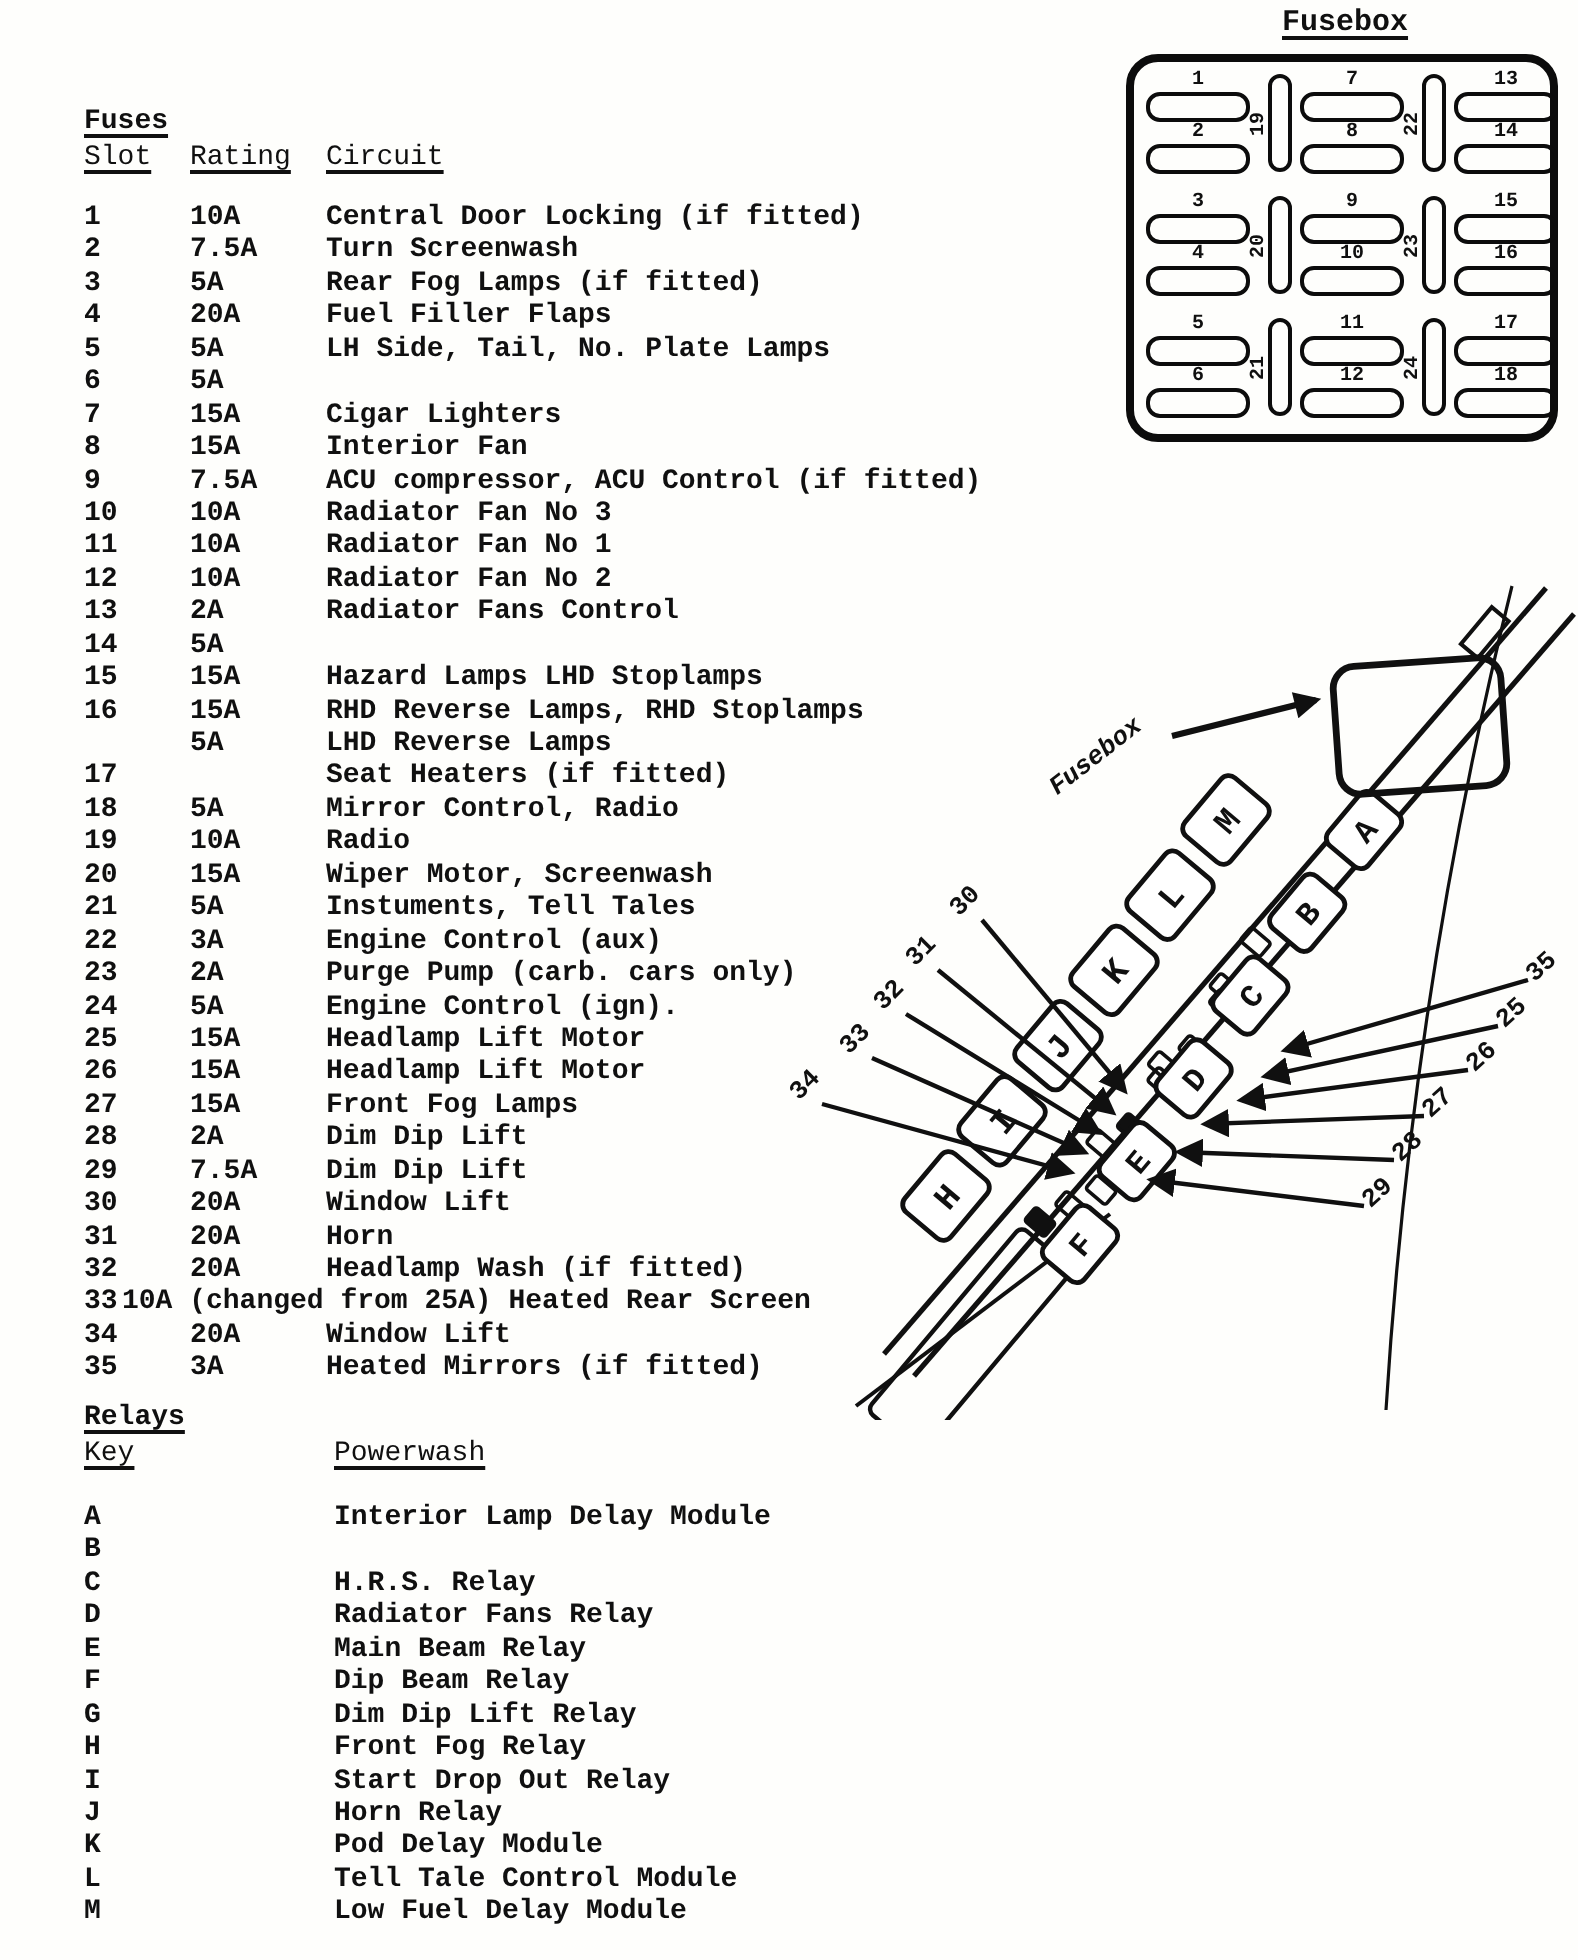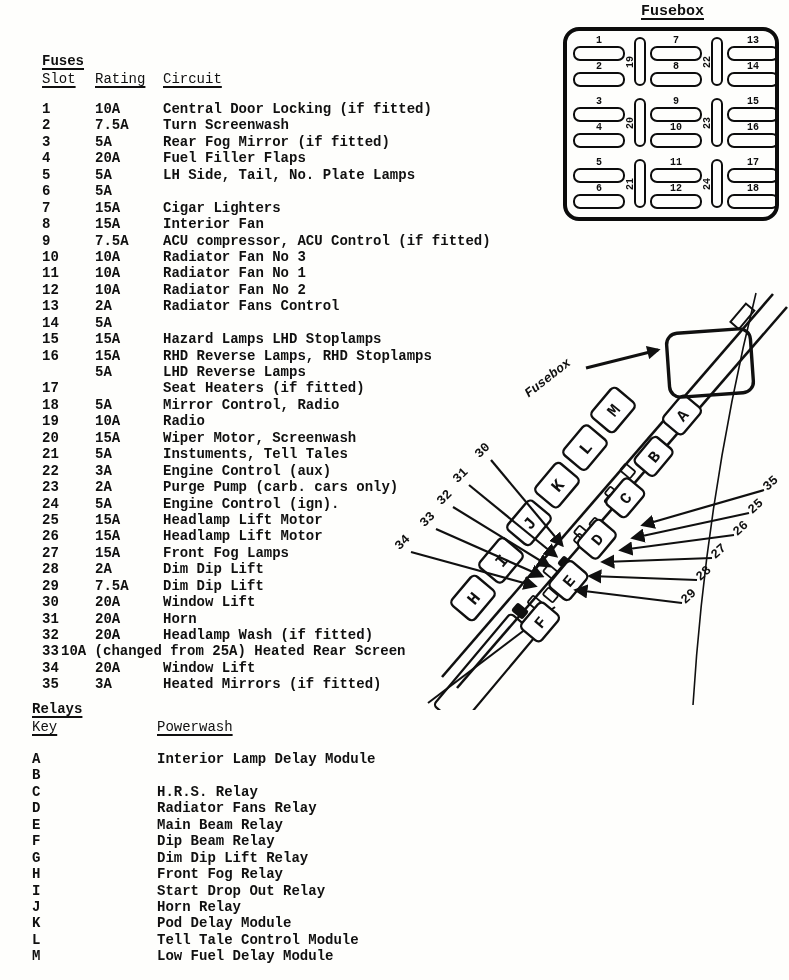"Rear Fog Mirror (if fitted)" span.c-circuit { text: Mirror -> Lamps }
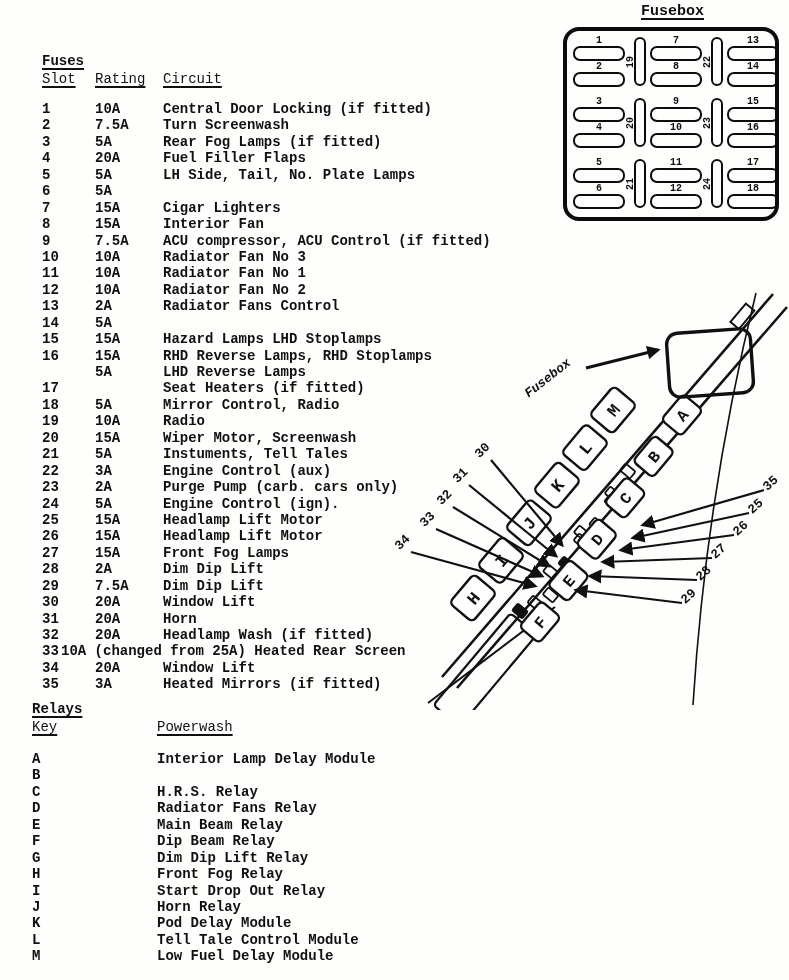"Relays" div.sec { left: 32px -> 42px }
